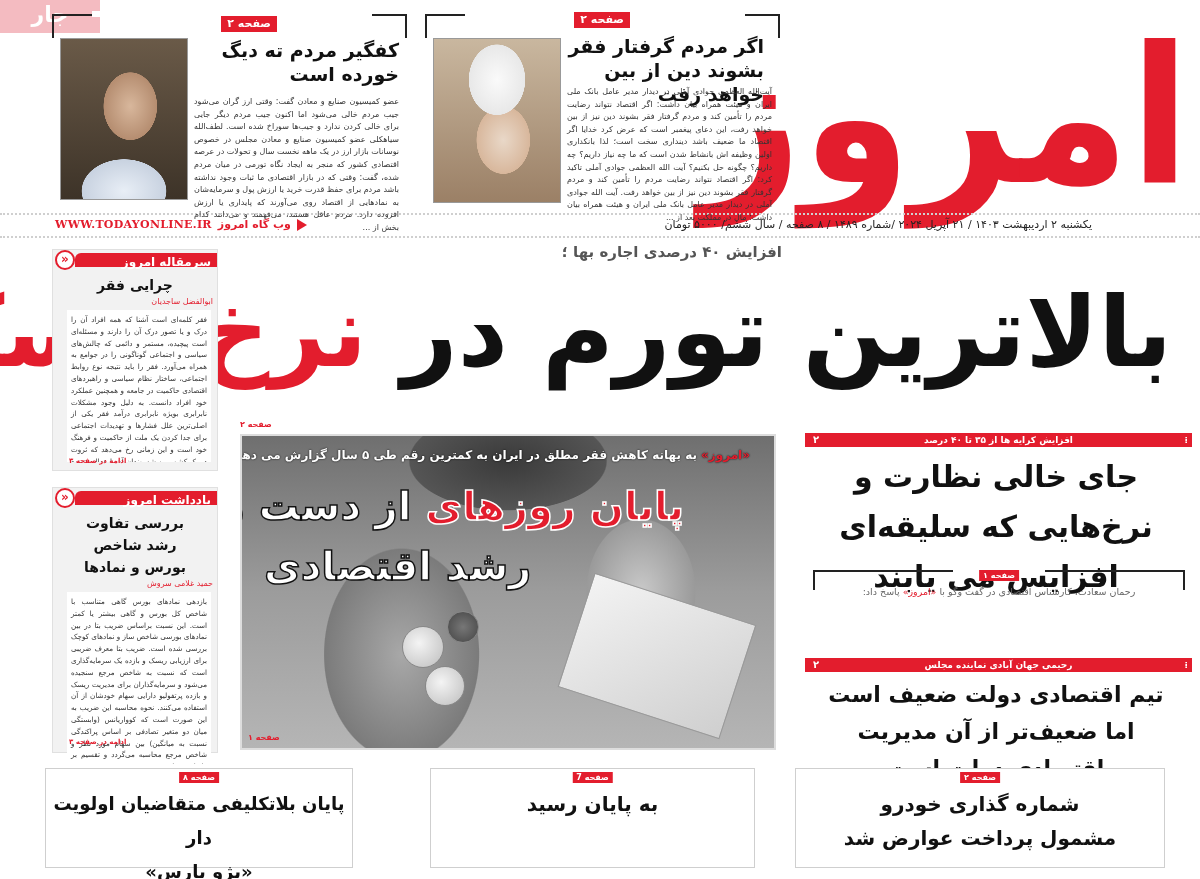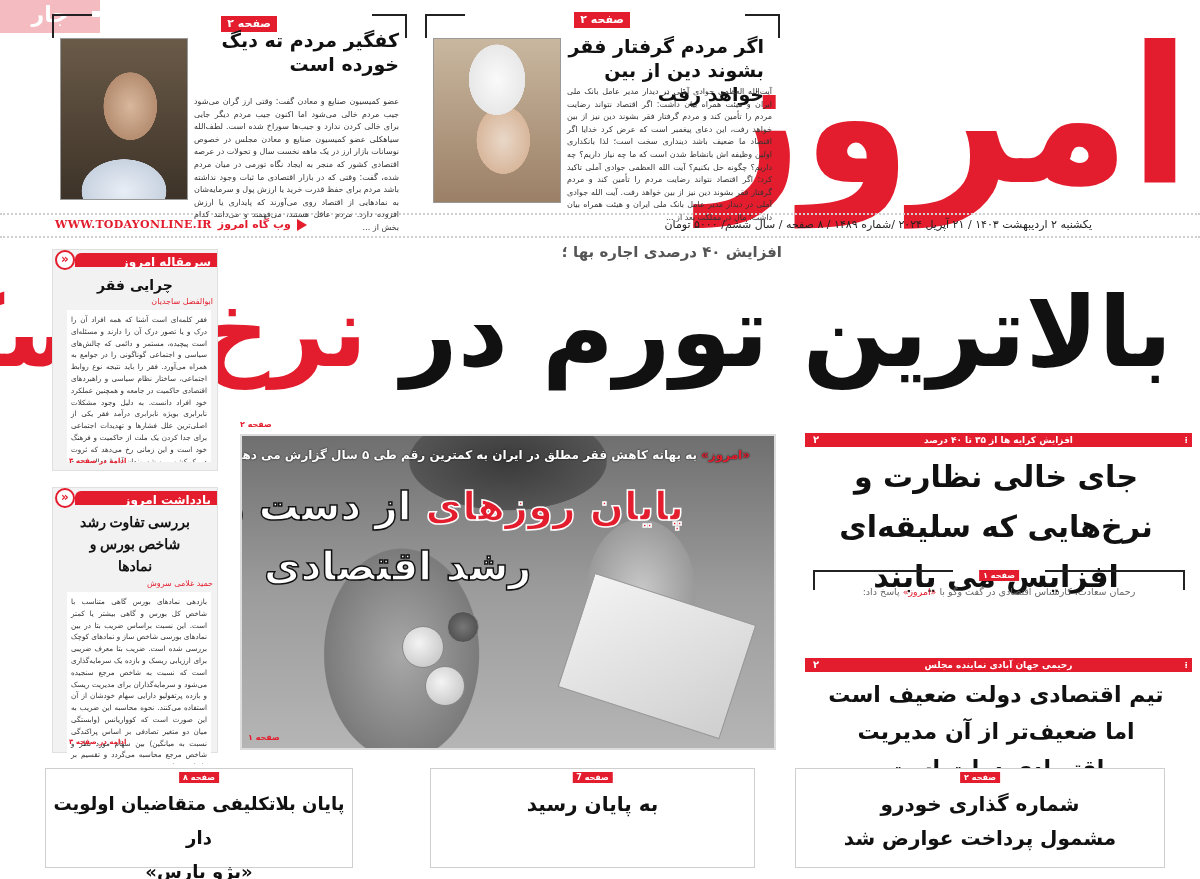"کفگیر مردم ته دیگ خورده" h2 { top: 14px -> 24px }
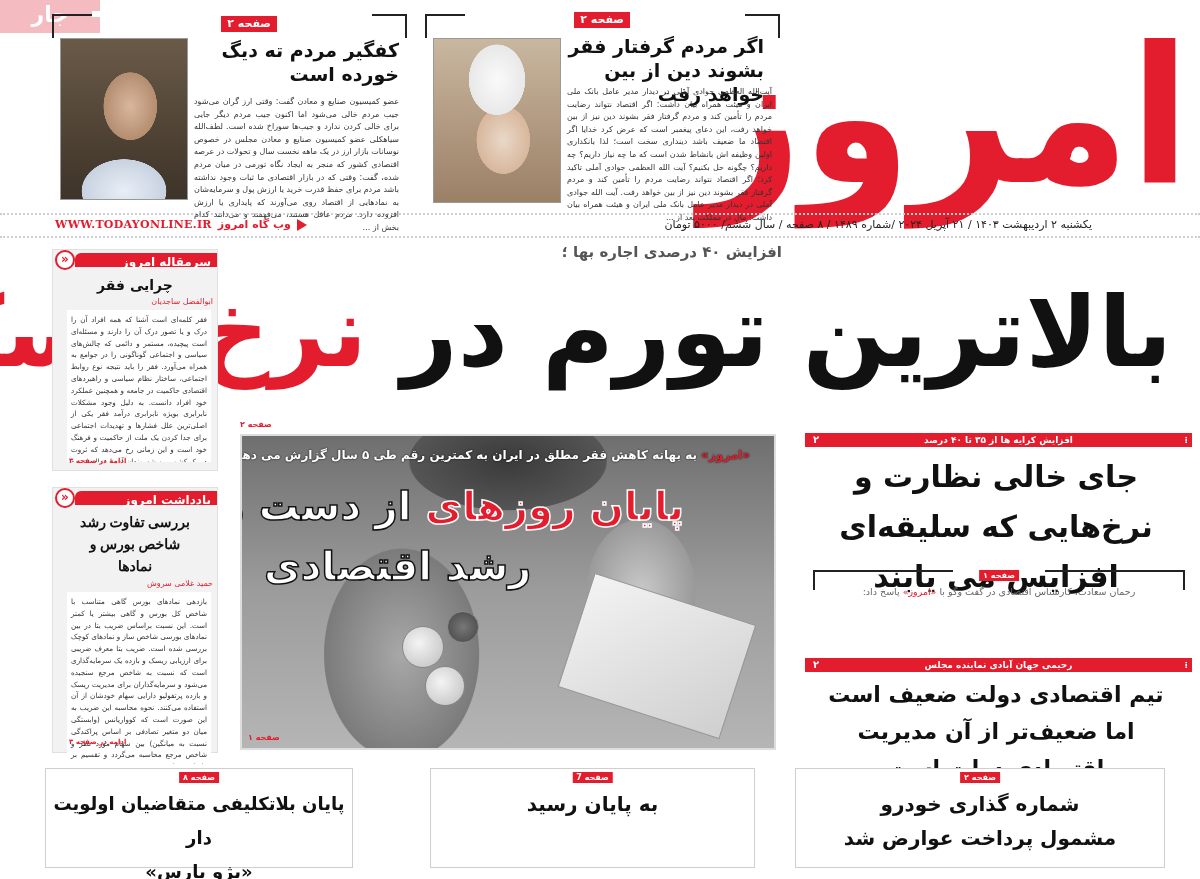"بررسی تفاوت رشد شاخص بورس" div.col-title { font-family: Liberation Serif, serif -> none }
